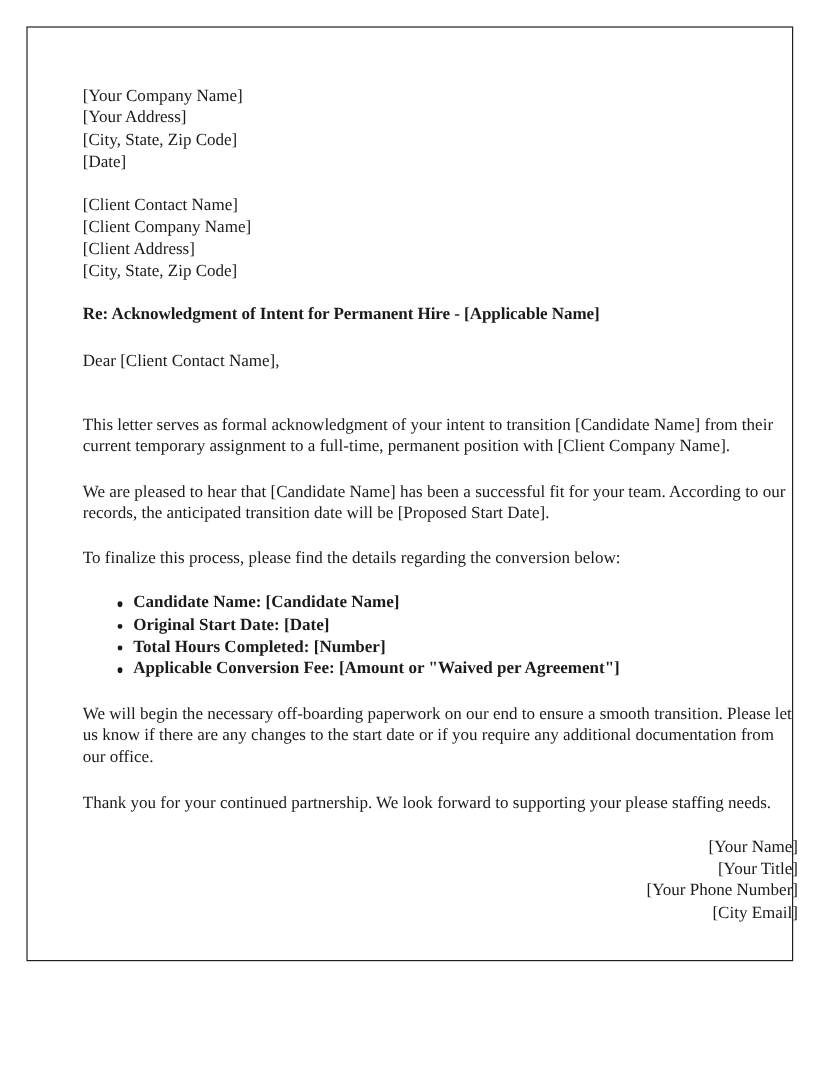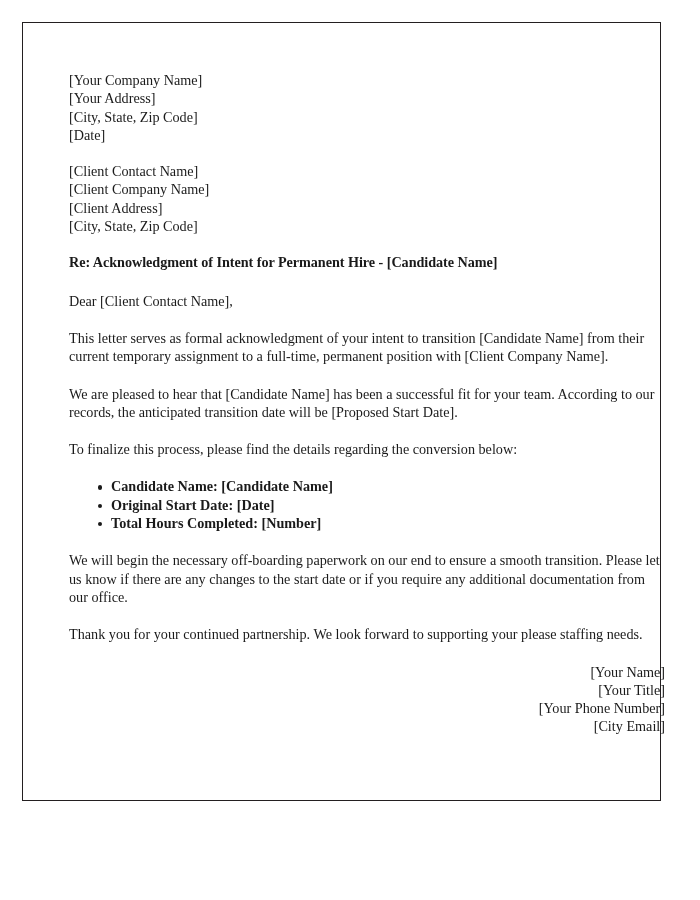"Re: Acknowledgment of Intent for" div.subject-line { text: Candidate -> Applicable }
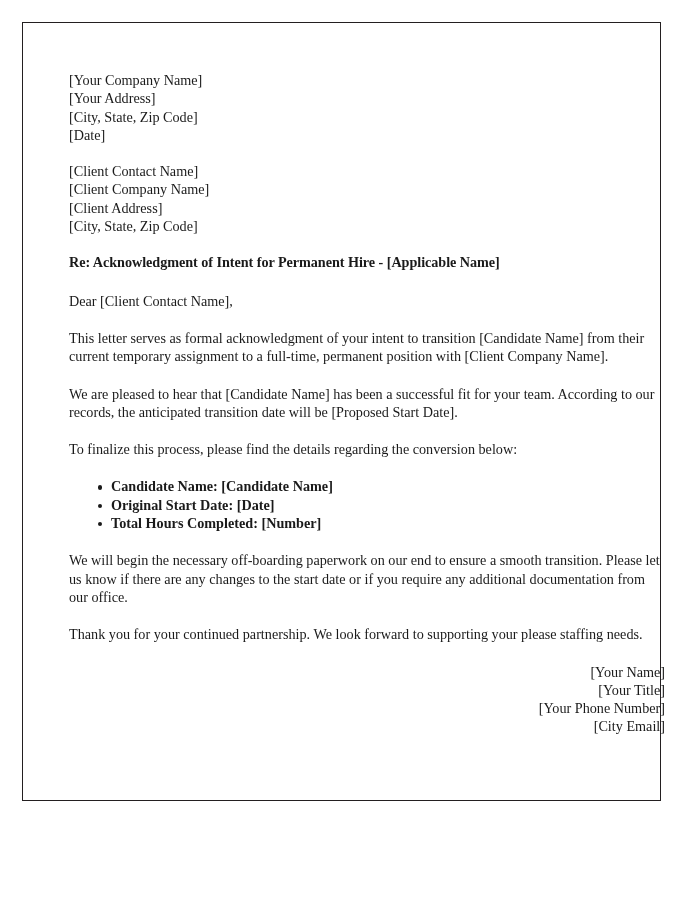"Dear [Client Contact Name]," .salutation { margin: 0 0 19px 0 -> 0 0 35px 0 }
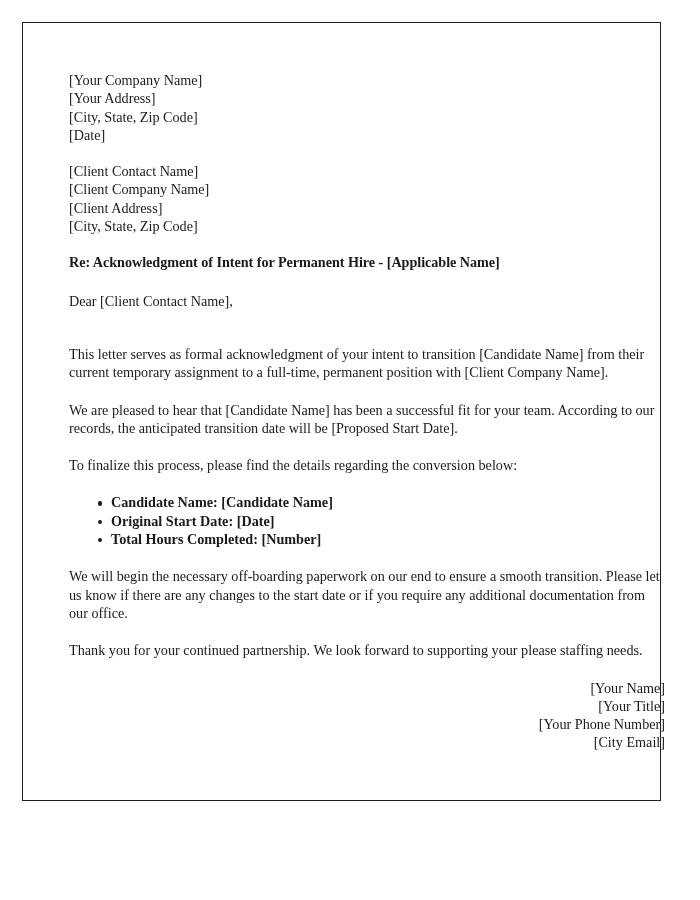"Applicable Conversion Fee: [Amount or" li { html: none -> <li> <span>Applicable Conversion Fee:</span> <span>[Amount or "Waived per Agreement"]</span> </li> }
